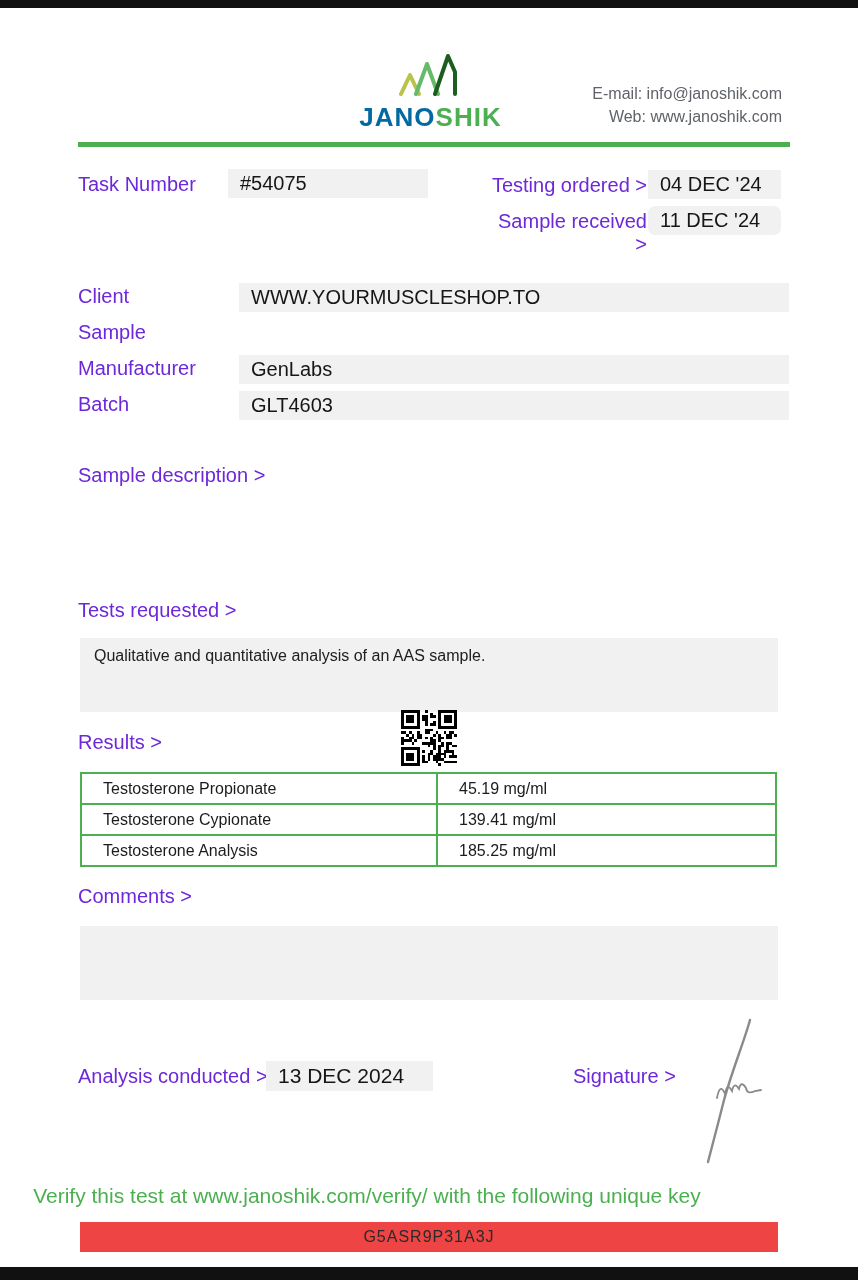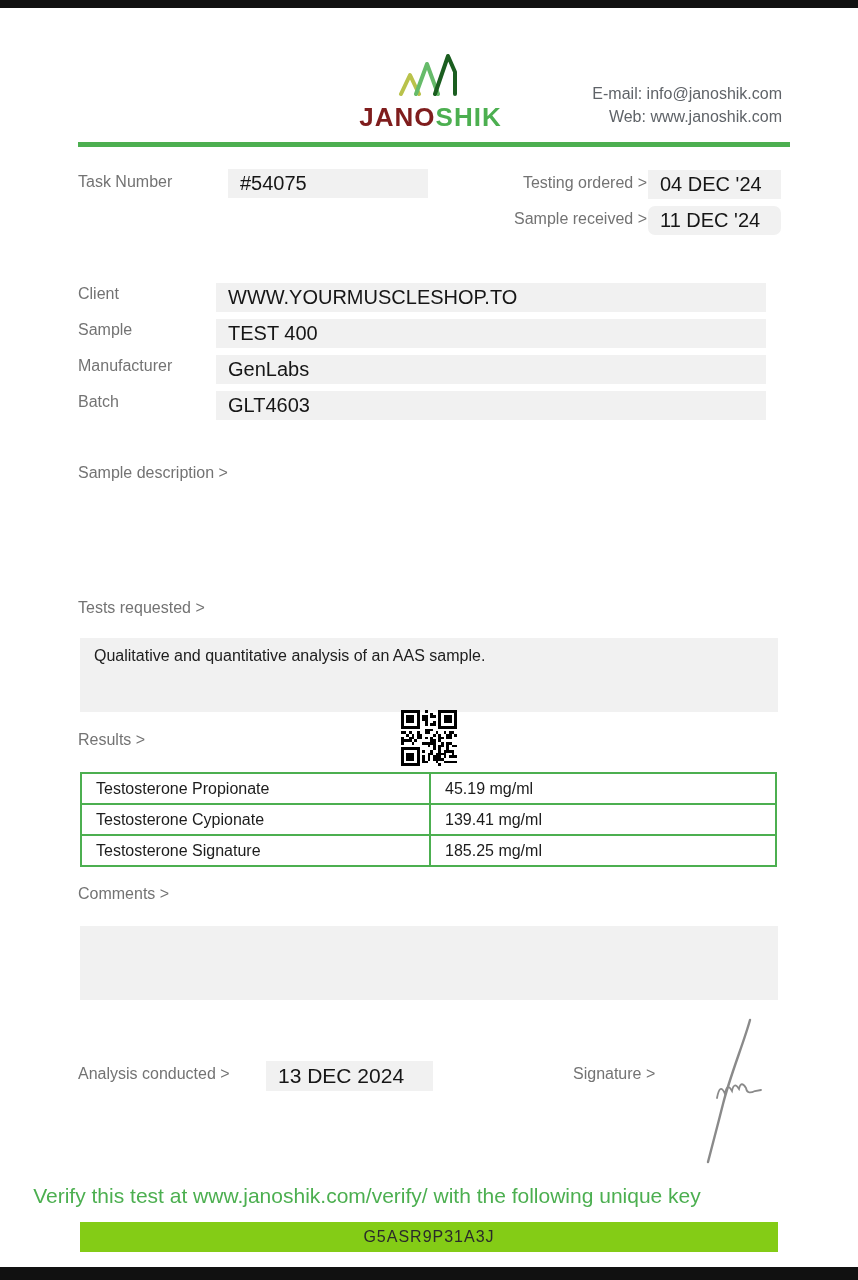"JANO" .logo .word .d { color: #7f1d1d -> #0369a1 }
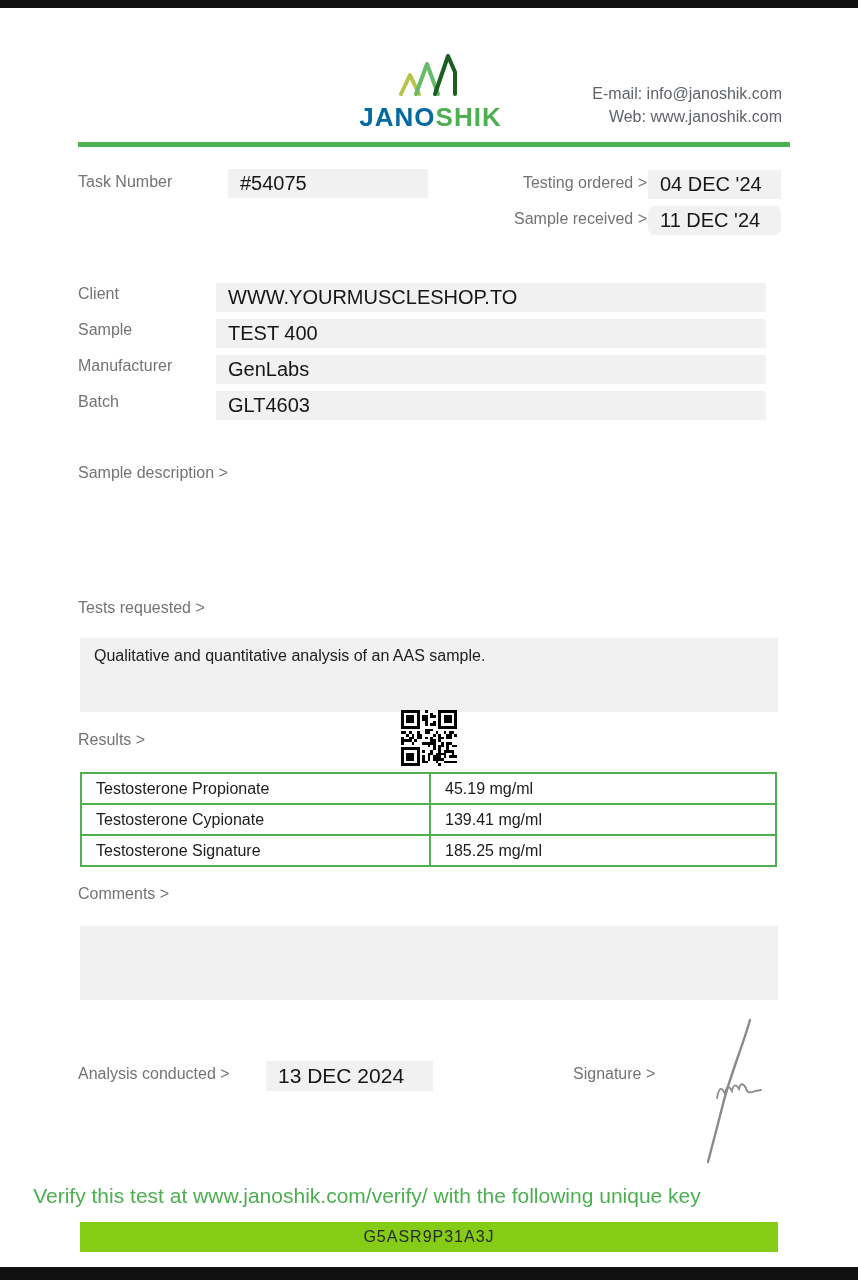"Task Number" .glabel { color: #737373 -> #6d28d9; font-size: 16px -> 20px }
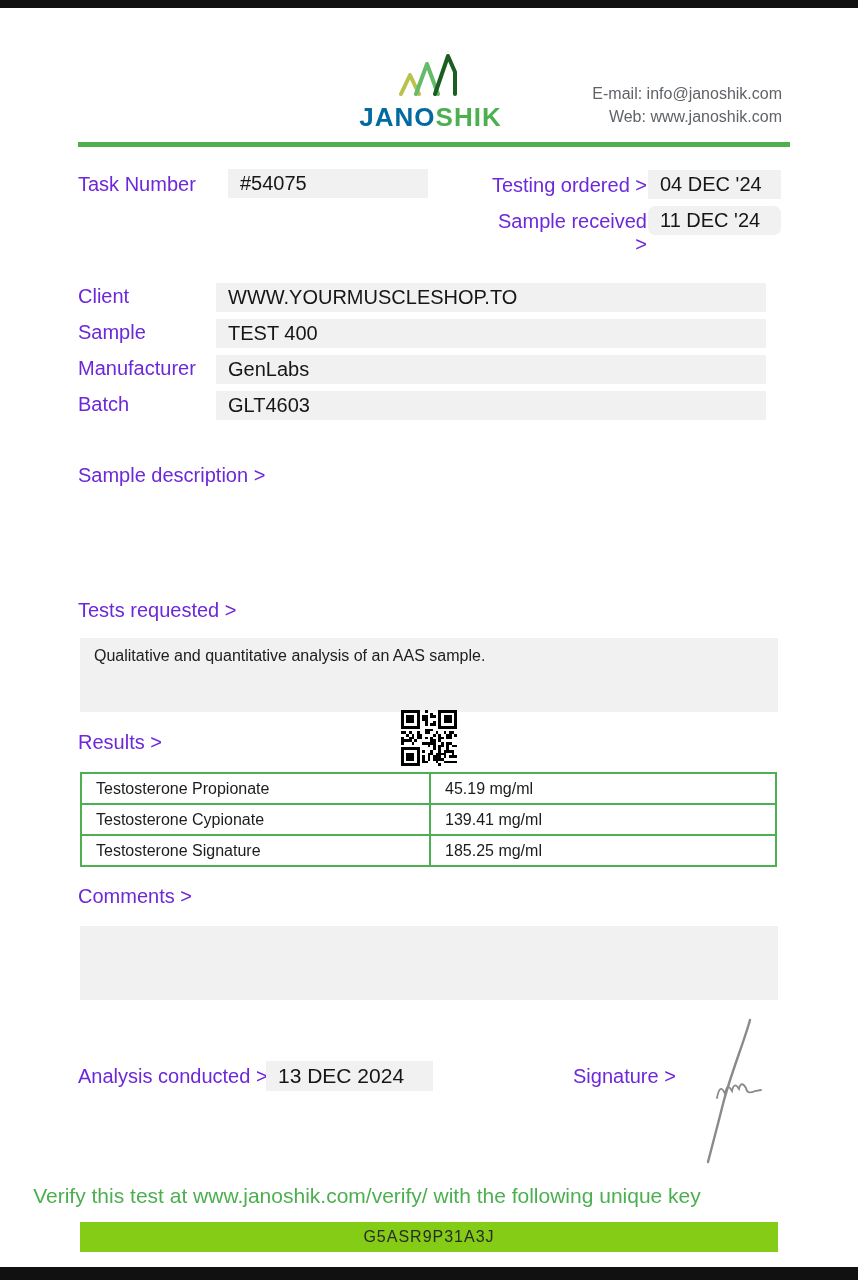"WWW.YOURMUSCLESHOP.TO" .info-row .val { left: 138px -> 161px }
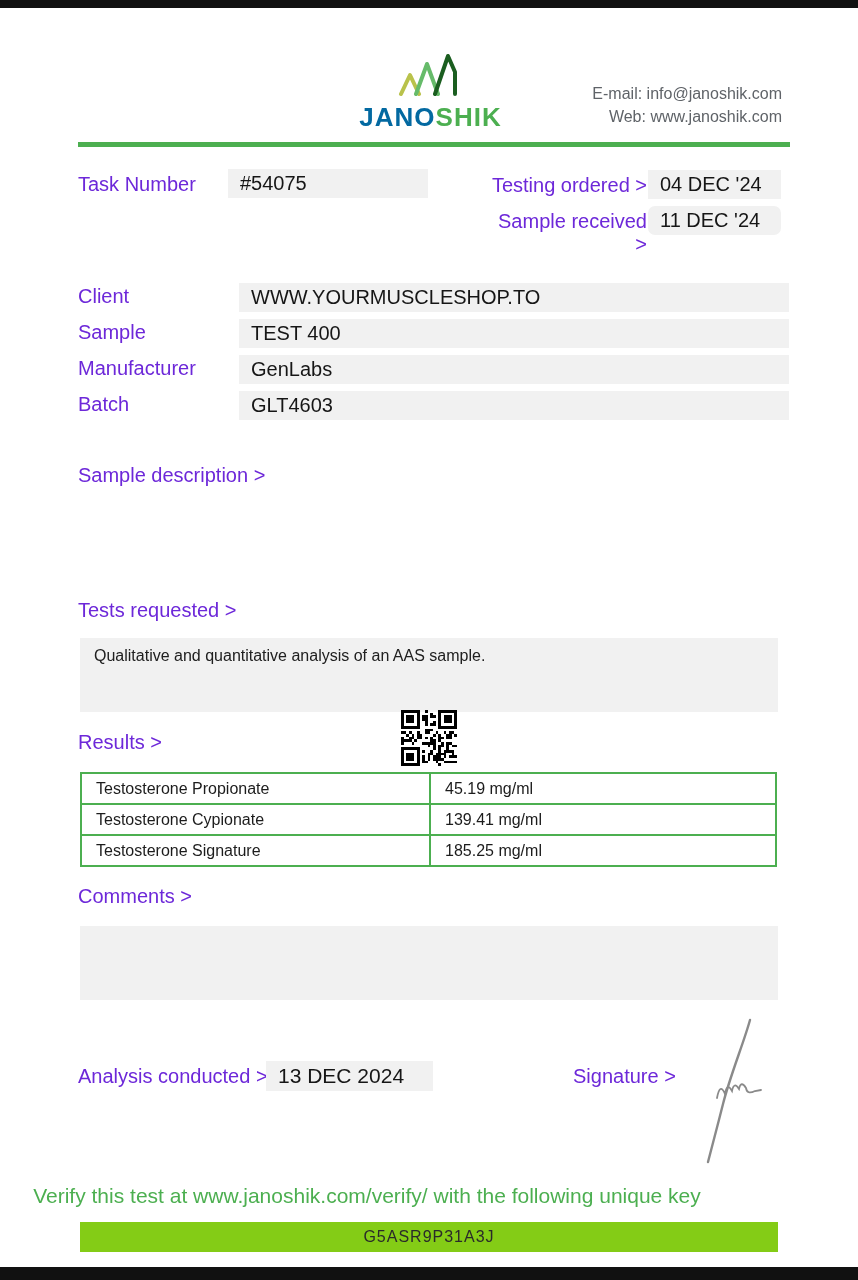"TEST 400" span.vbox { html: <span>TEST 400</span> -> none }
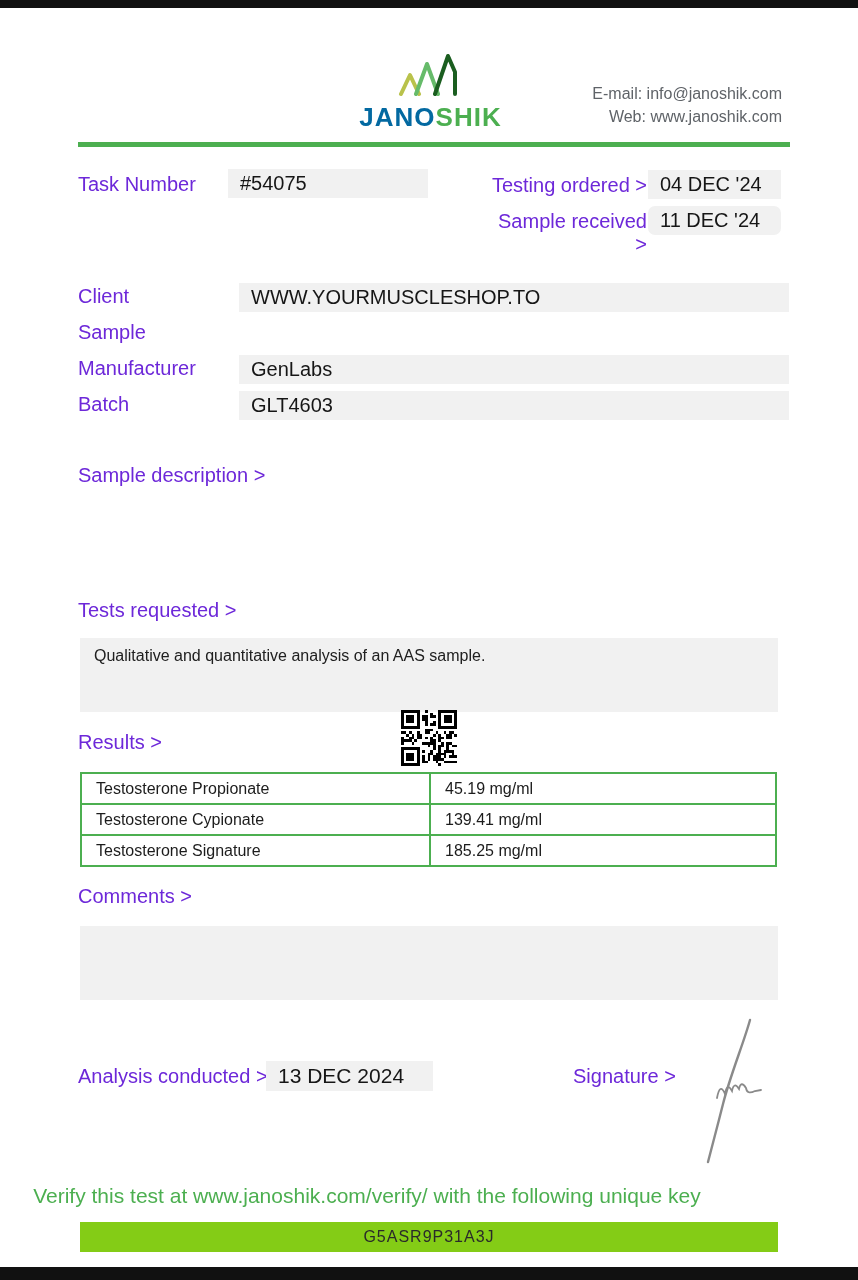"Testosterone Propionate" .rtable td { padding: 0 0 0 14px -> 0 0 0 21px }
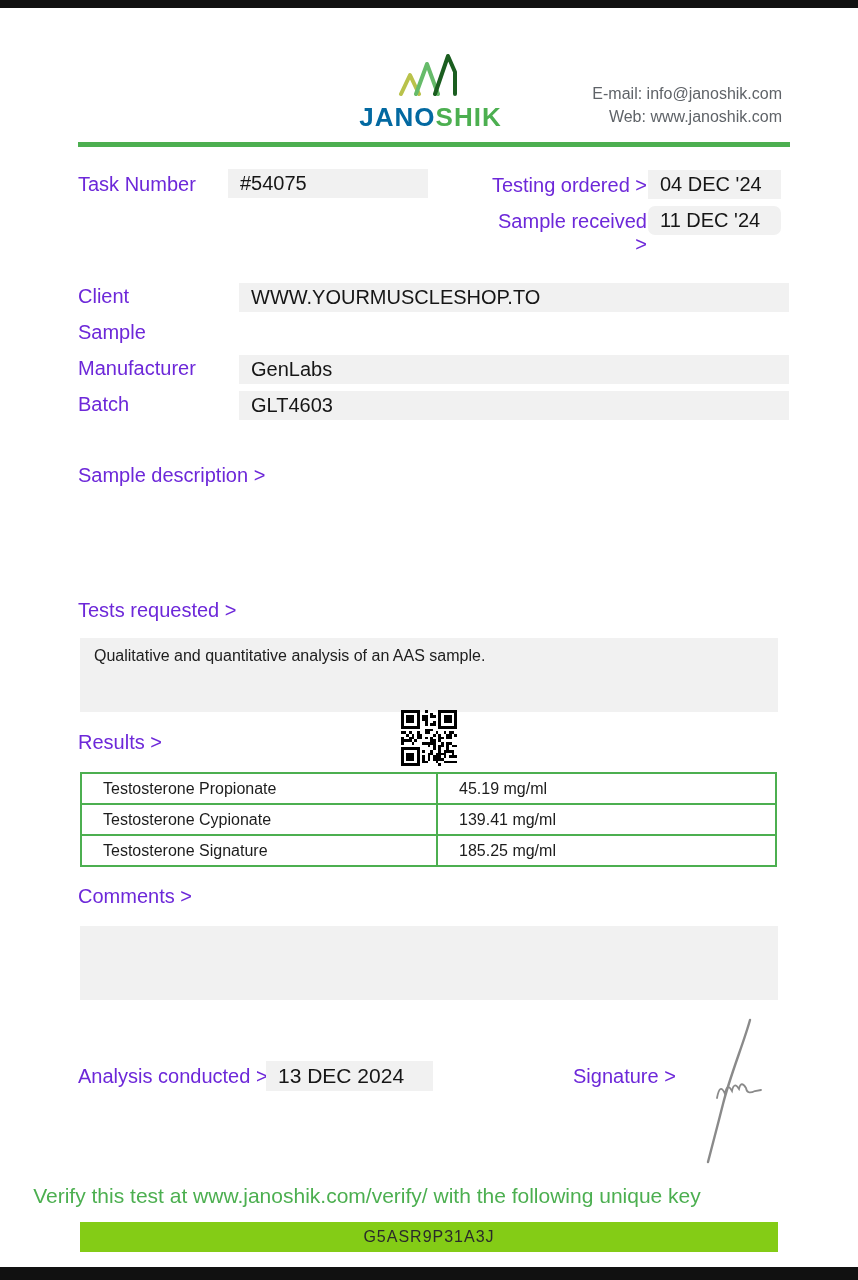"Testosterone Signature" td.c1 { text: Signature -> Analysis }
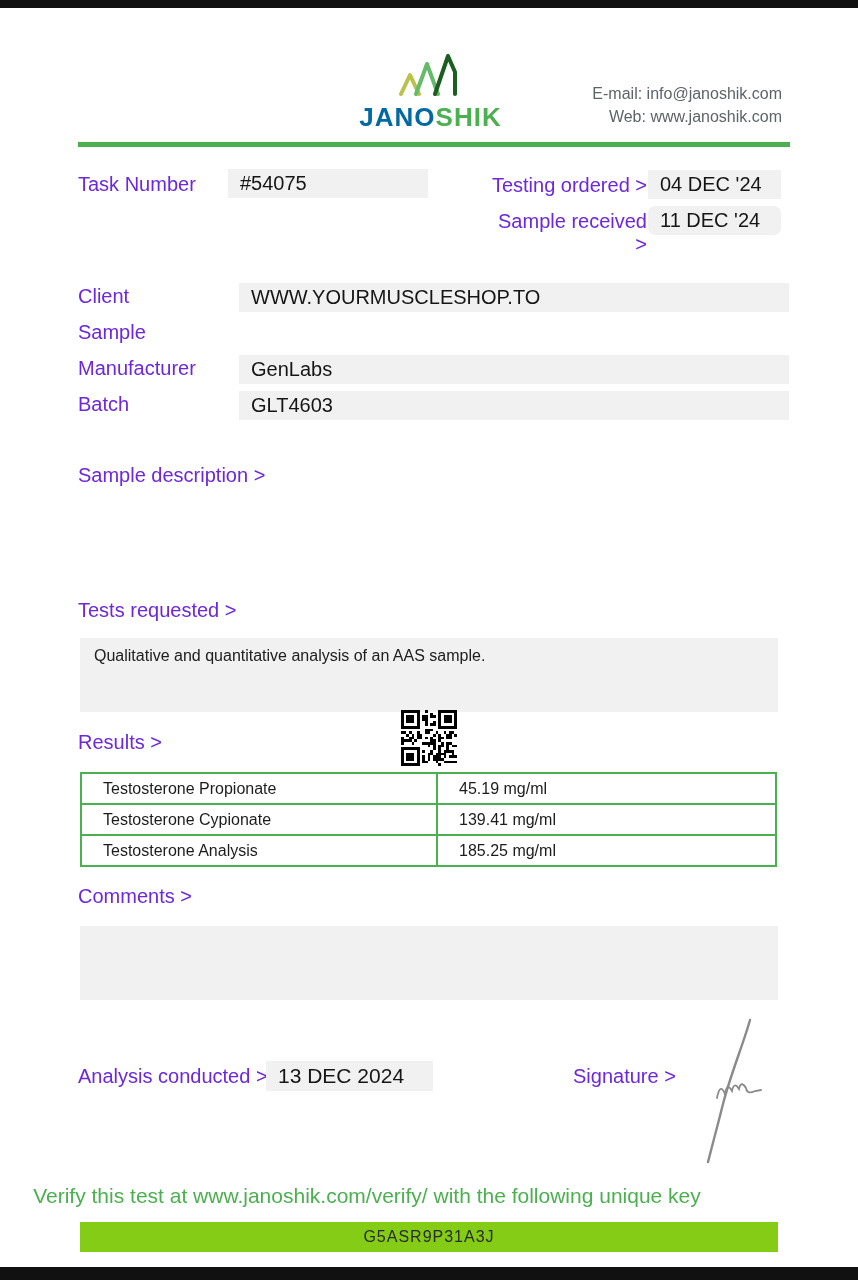"G5ASR9P31A3J" .key-box { background: #84cc16 -> #ef4444 }
